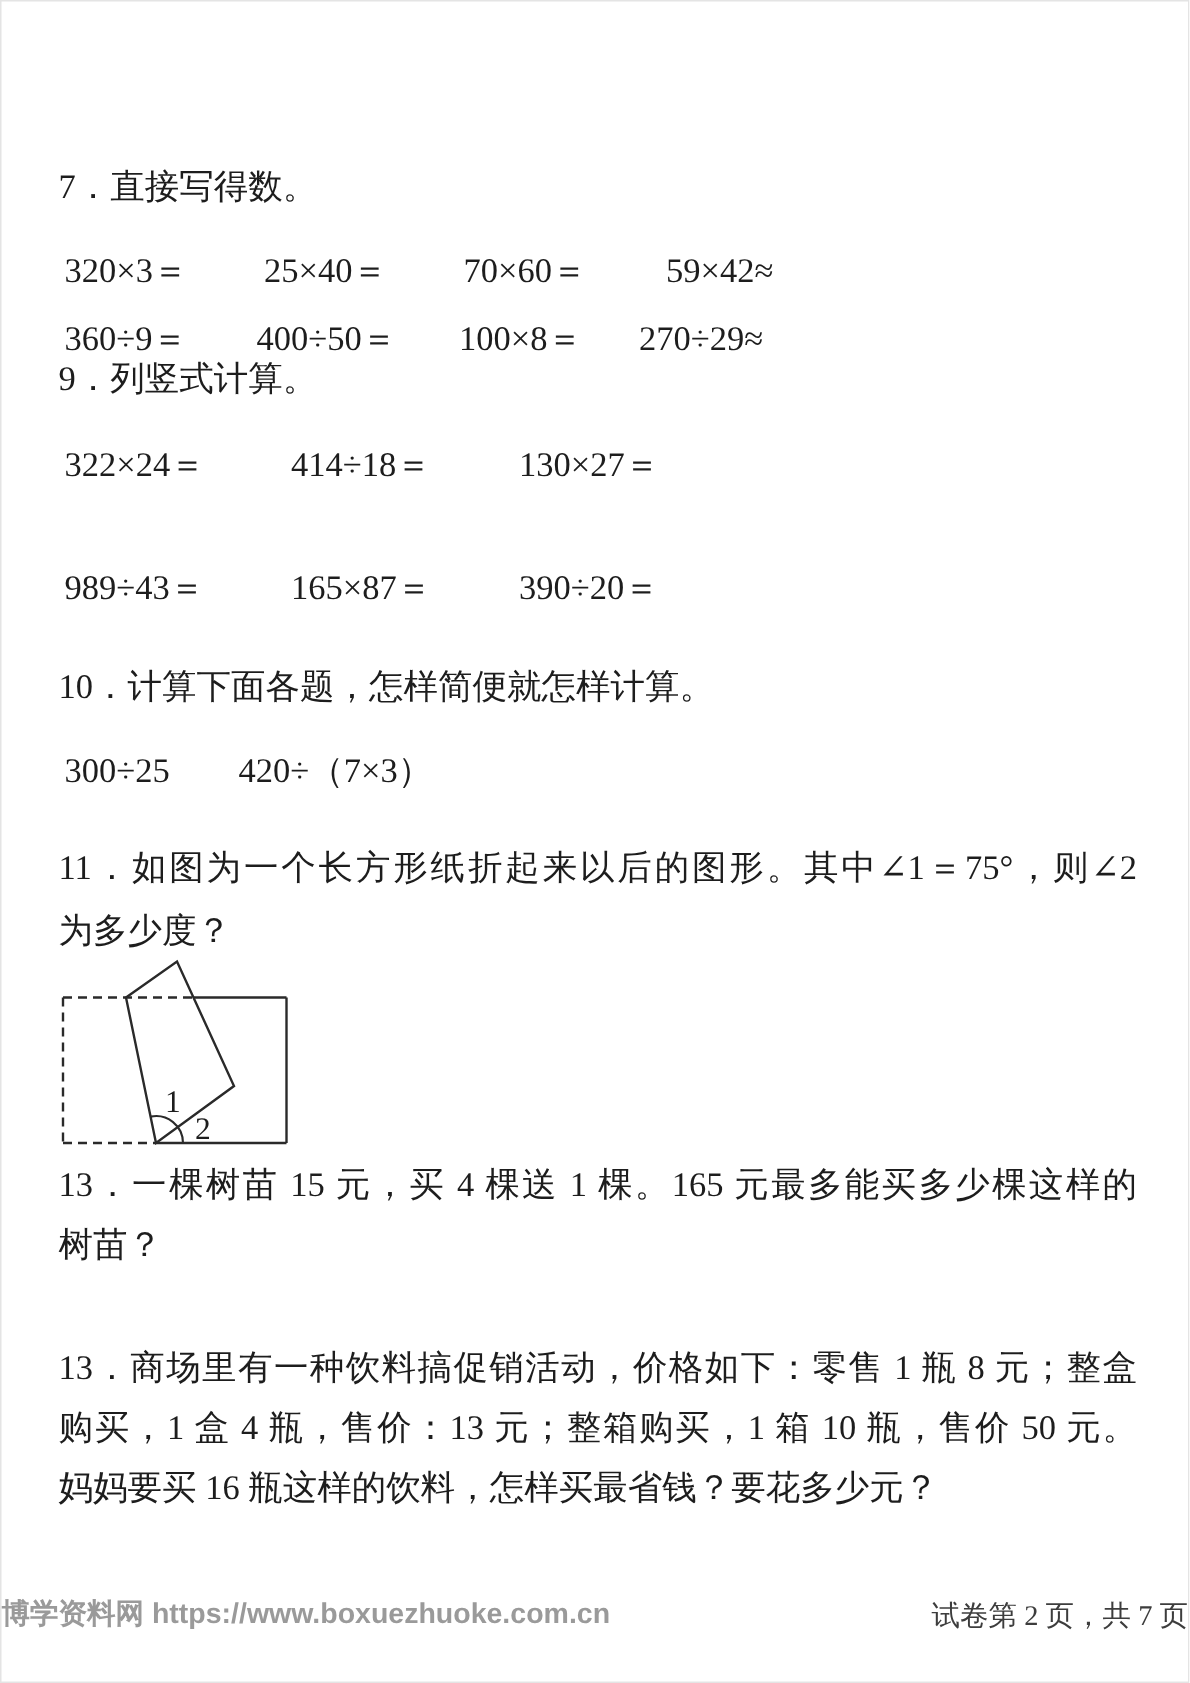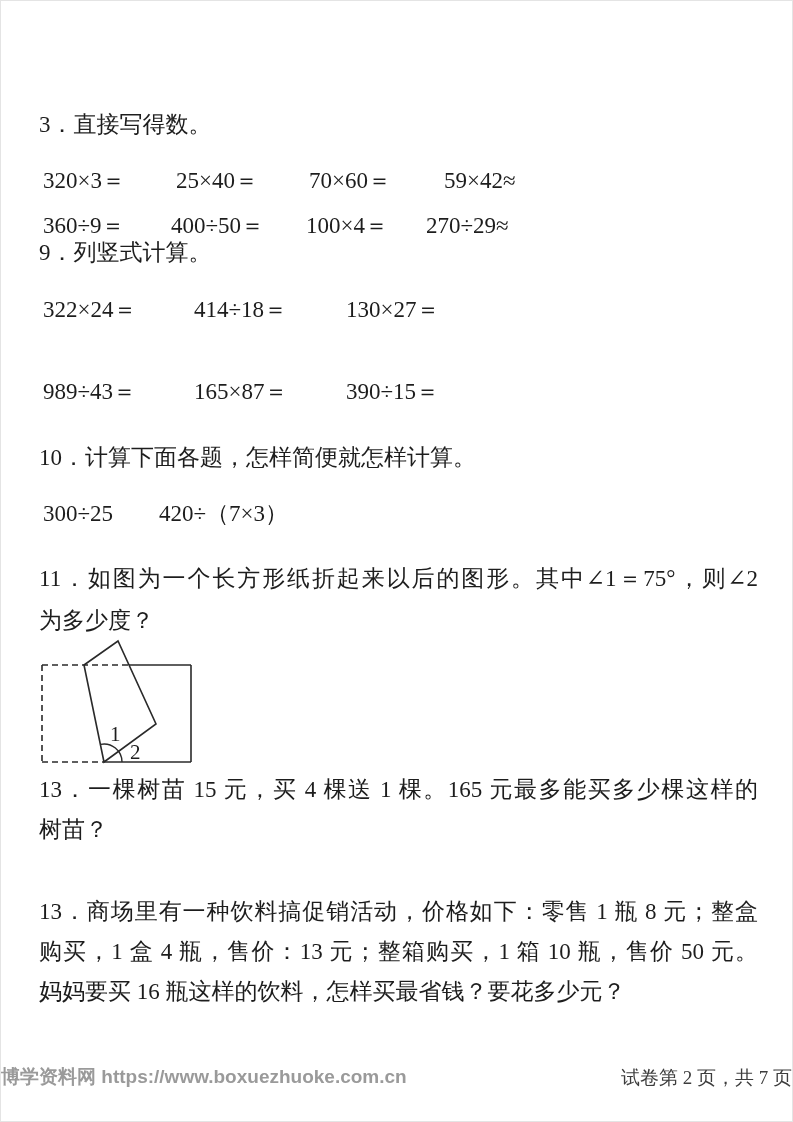"3．直接写得数。" div.line { text: 3 -> 7 }
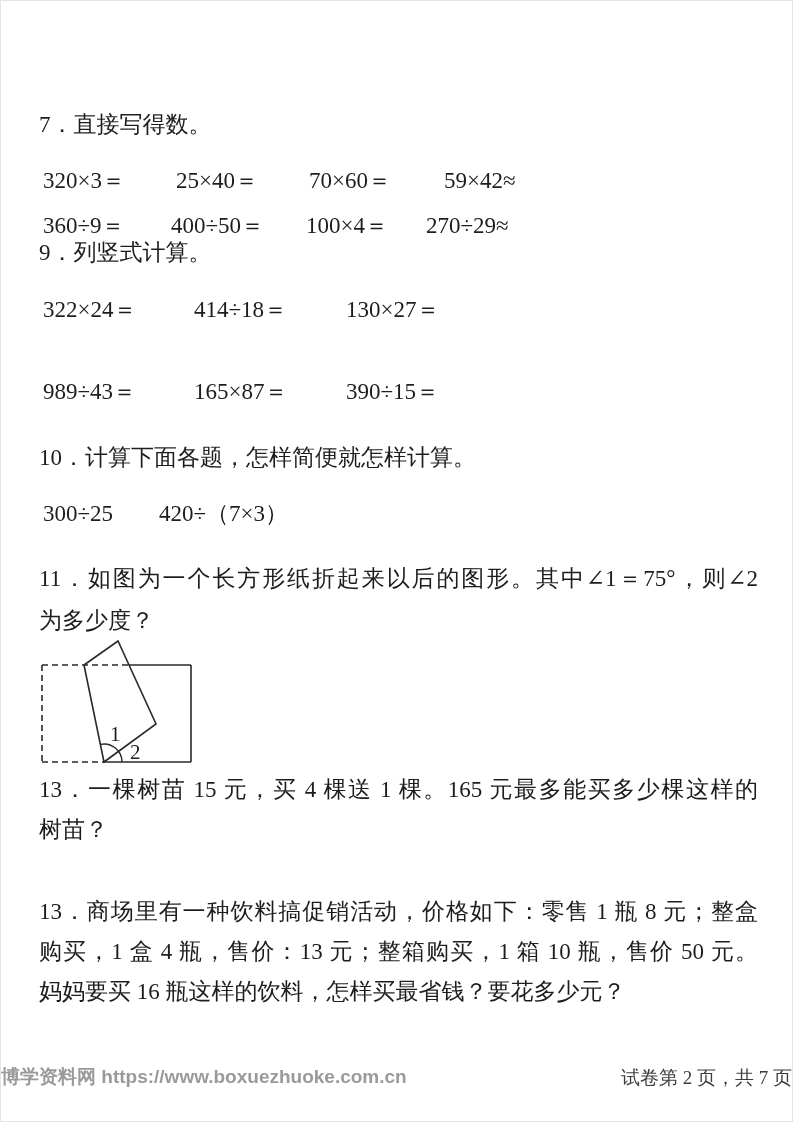"100×4＝" span.expr { text: 4 -> 8 }
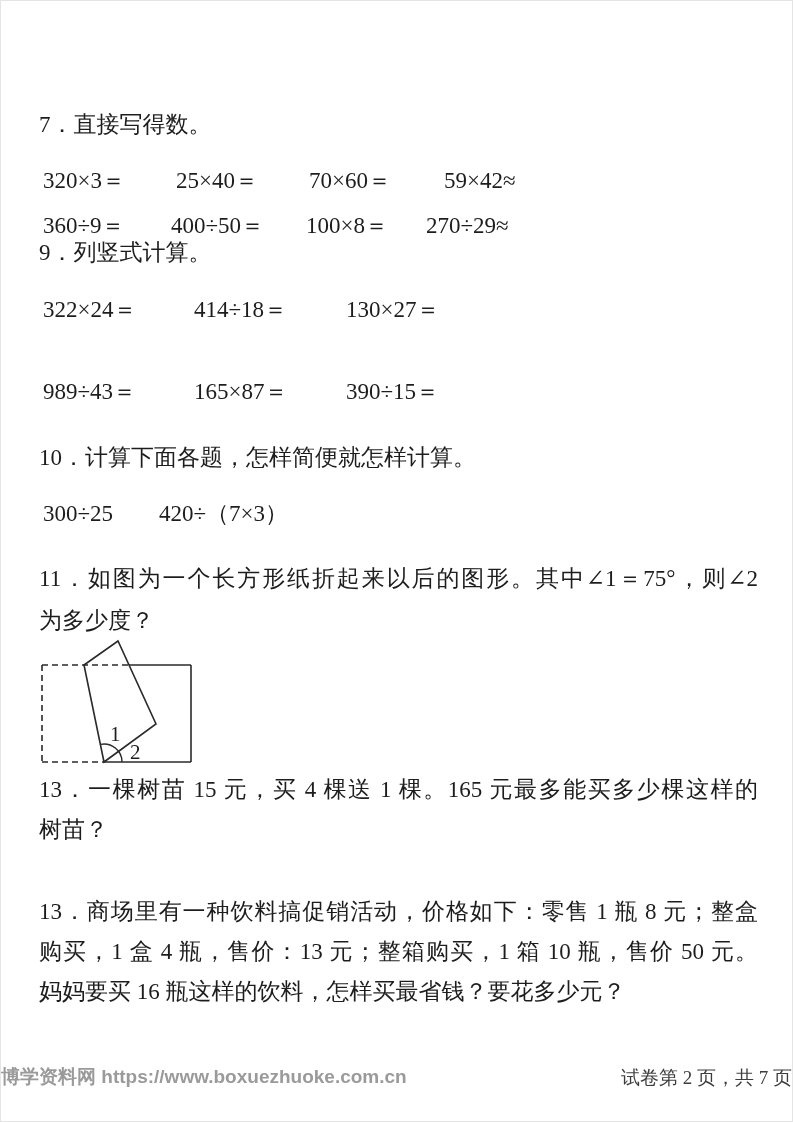"390÷15＝" span.expr { text: 15 -> 20 }
